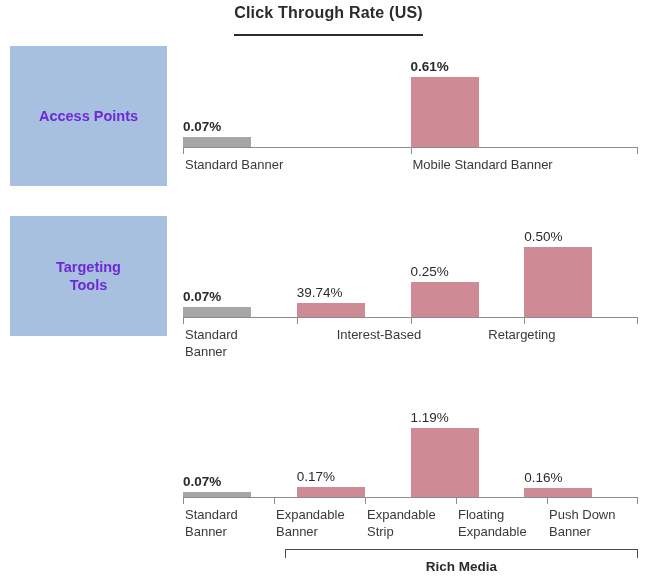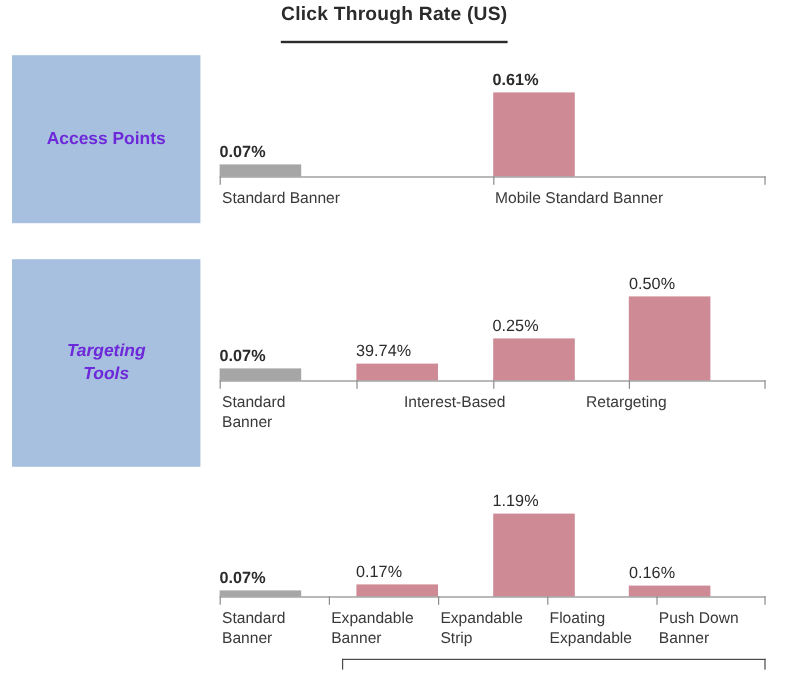"Targeting" #section-1 .section-label { font-style: italic -> none; height: 173px -> 120px }
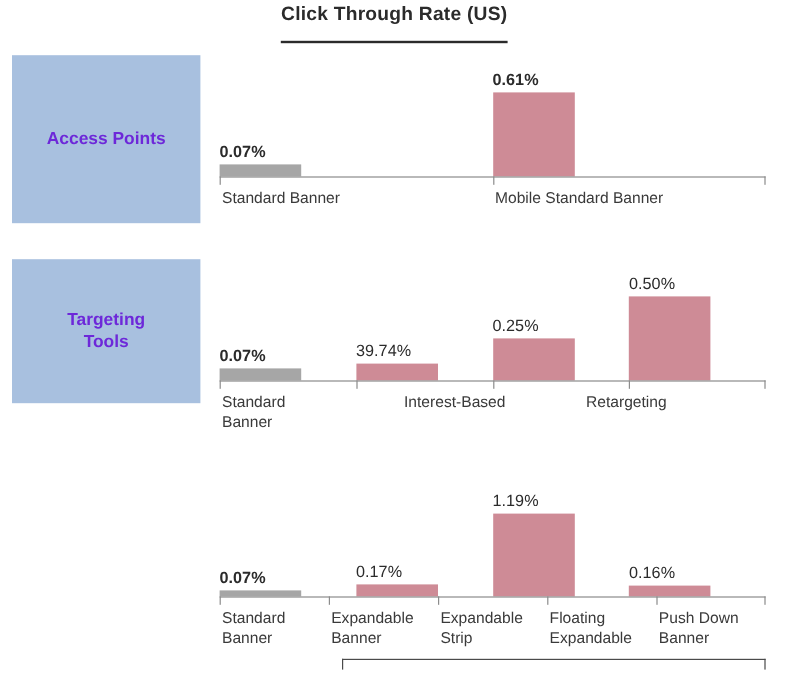"Rich Media" div.group-label { html: none -> <div>Rich Media</div> }
